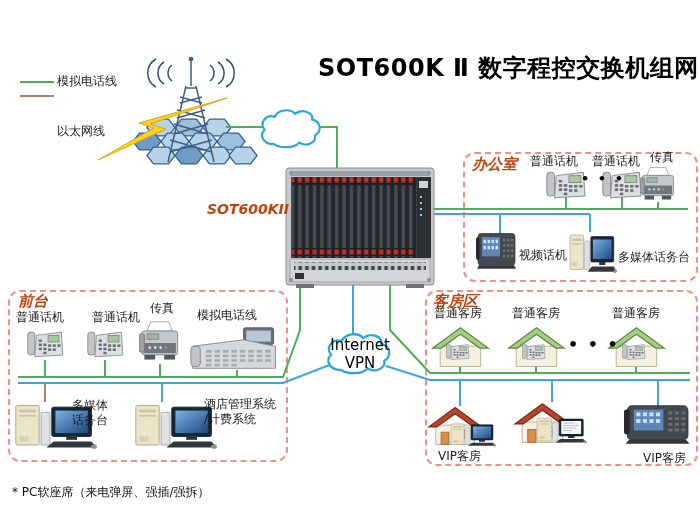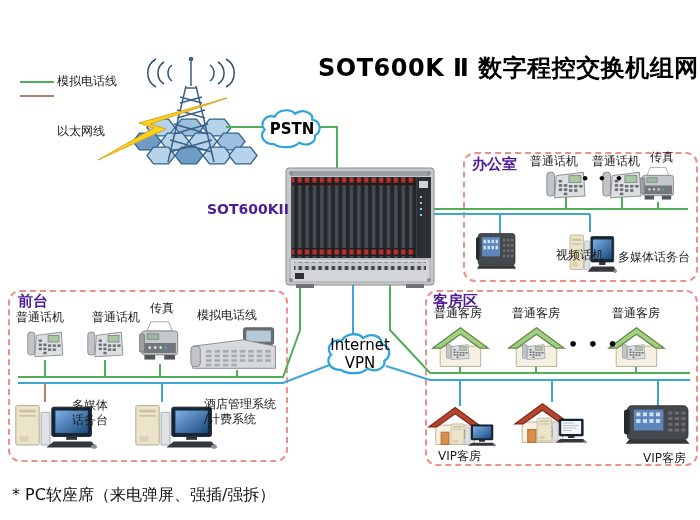"PSTN" div.cloudtxt { html: <div>PSTN</div> -> none }
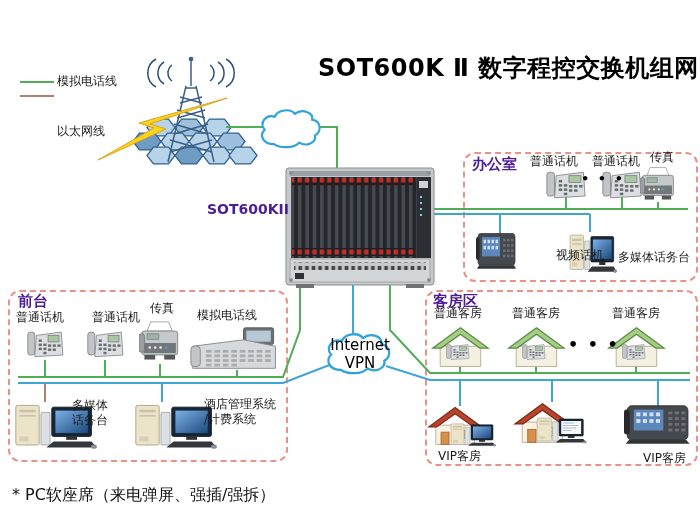"办公室" .red { color: #4c1d95 -> #c2410c; font-style: none -> italic }
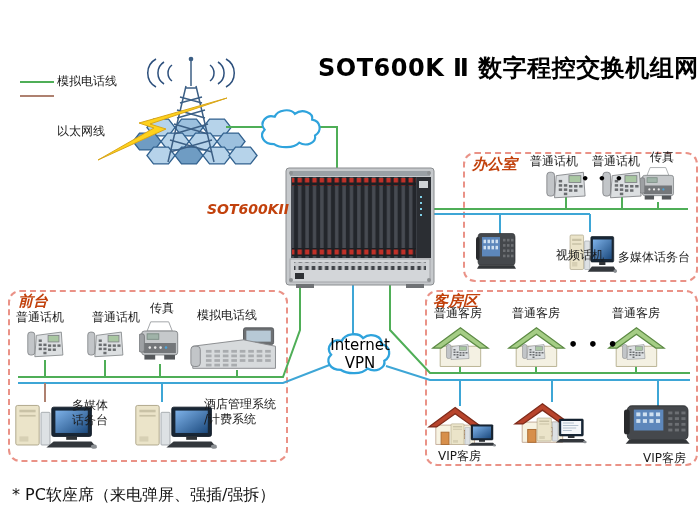"视频话机" div.lbl { margin-left: 37px -> none }
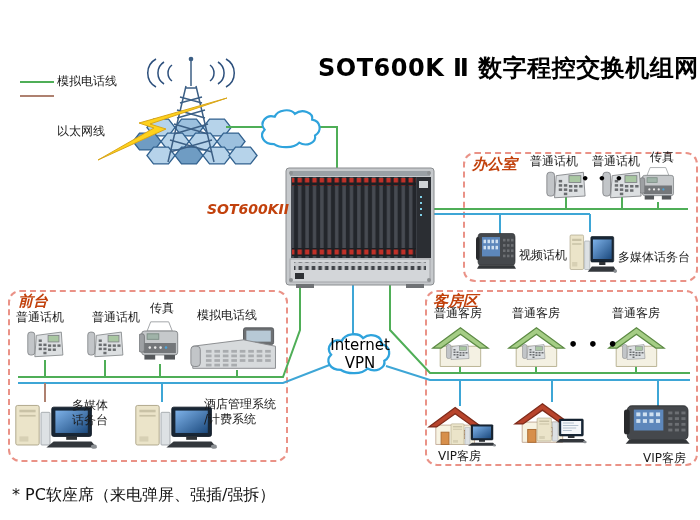"* PC软座席（来电弹屏、强插/强拆）" .foot { font-size: 16px -> 12px }
